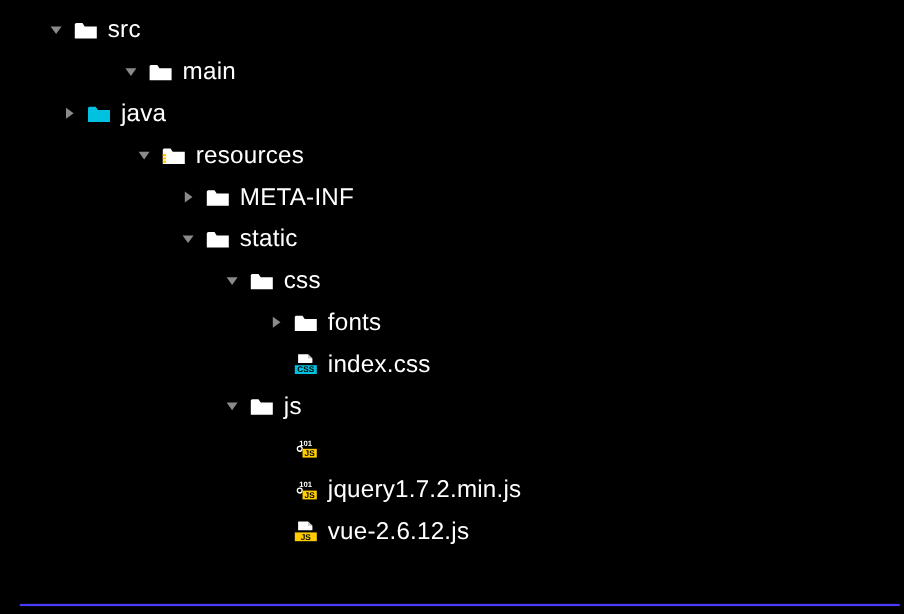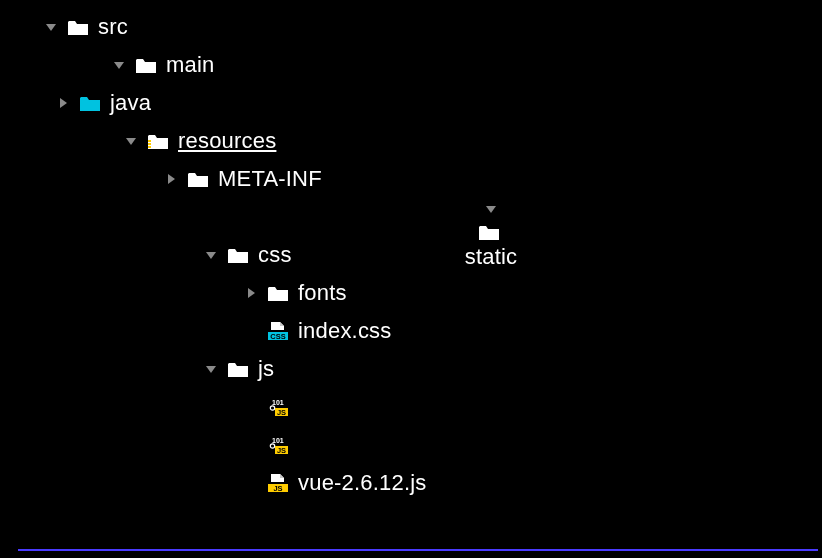"resources" div.row { text-decoration: underline -> none }
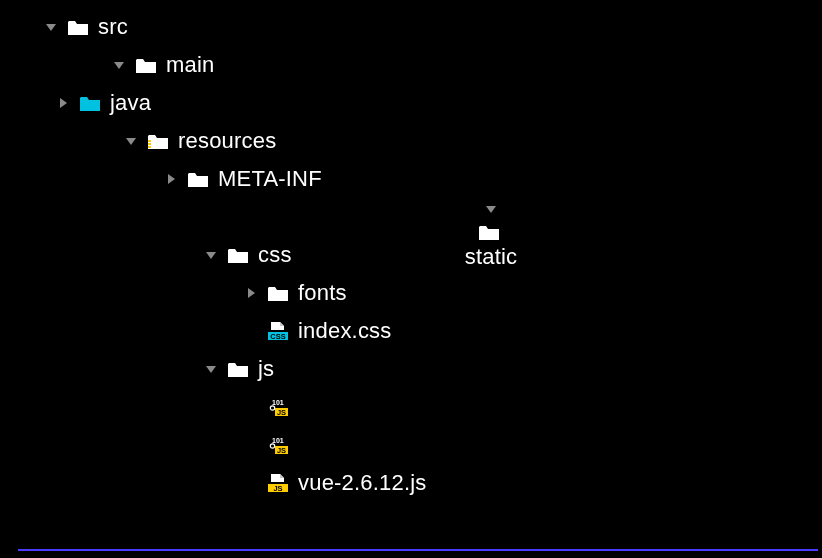"static" div.row { flex-direction: column -> none }
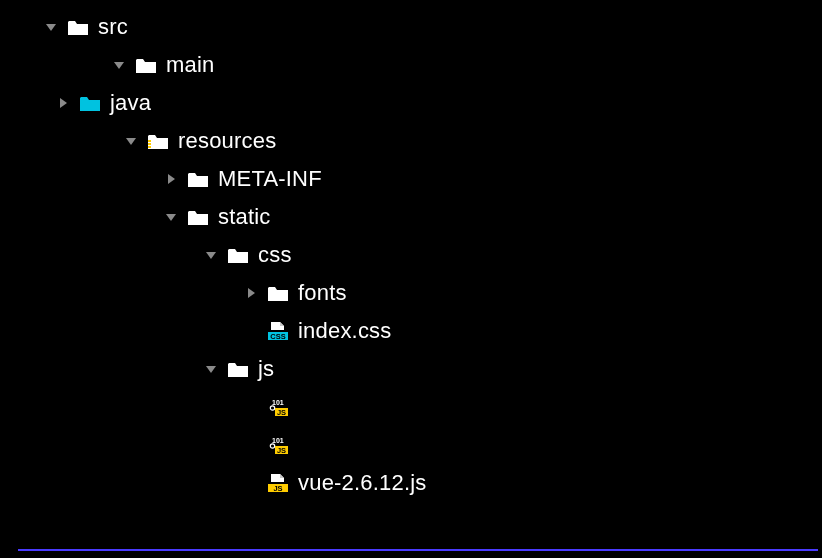"jquery1.7.2.min.js" span.label { html: none -> <span>jquery1.7.2.min.js</span> }
